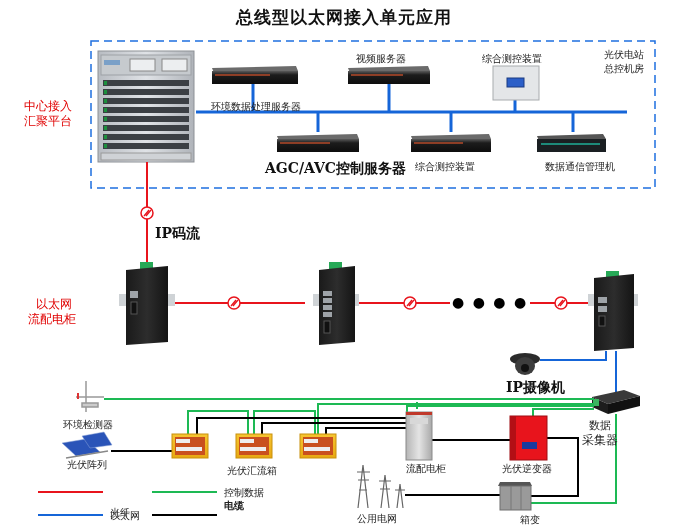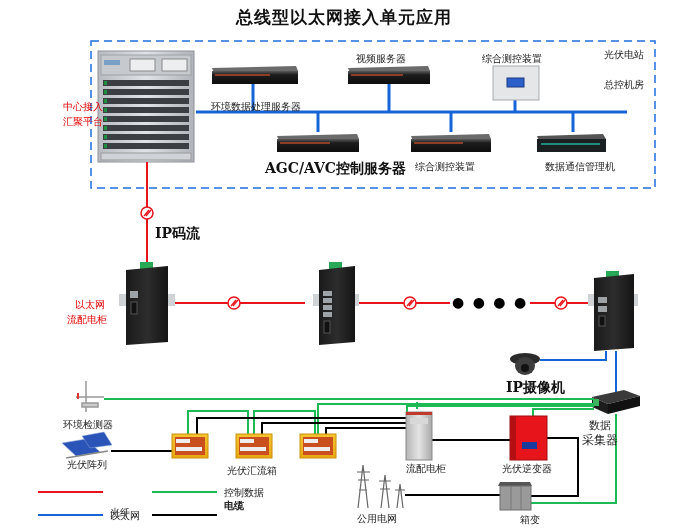"总控机房" div.abs { margin-top: 16px -> none }
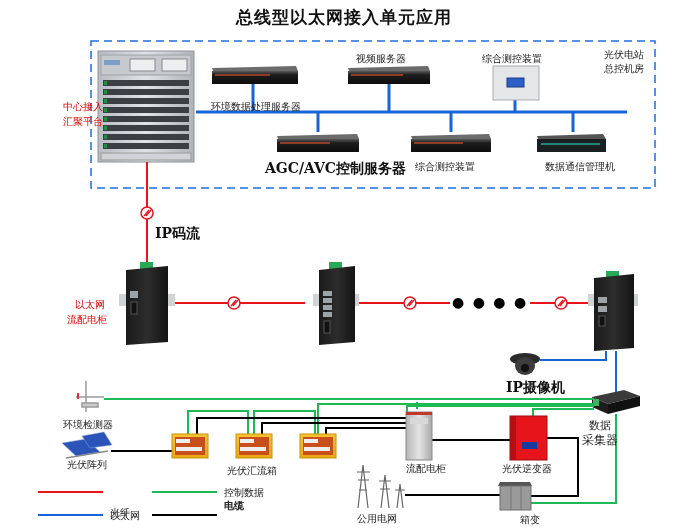"中心接入" .red-lbl { font-size: 10px -> 12px; margin-left: 39px -> none }
